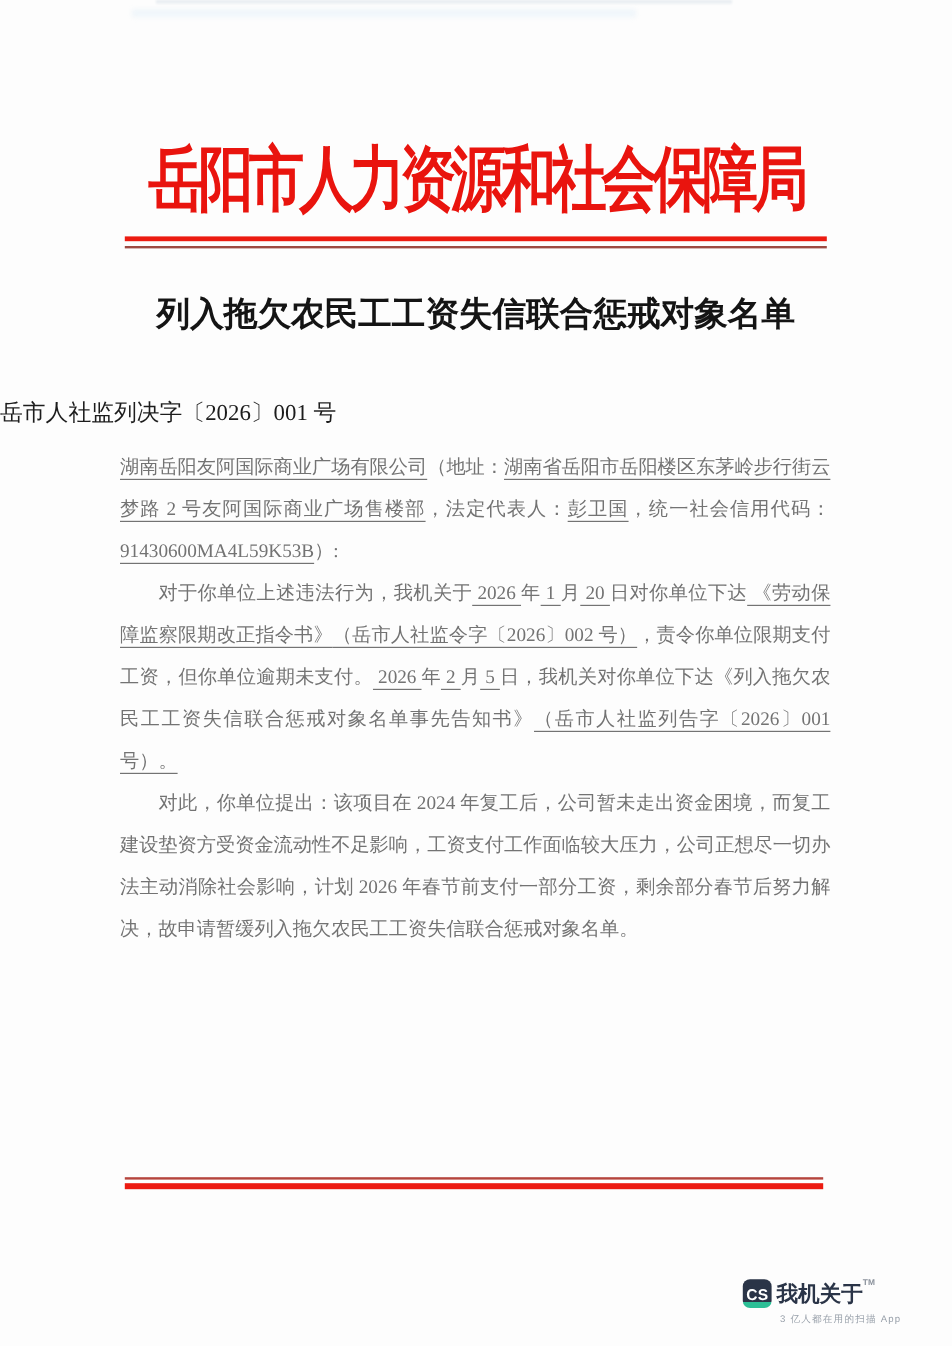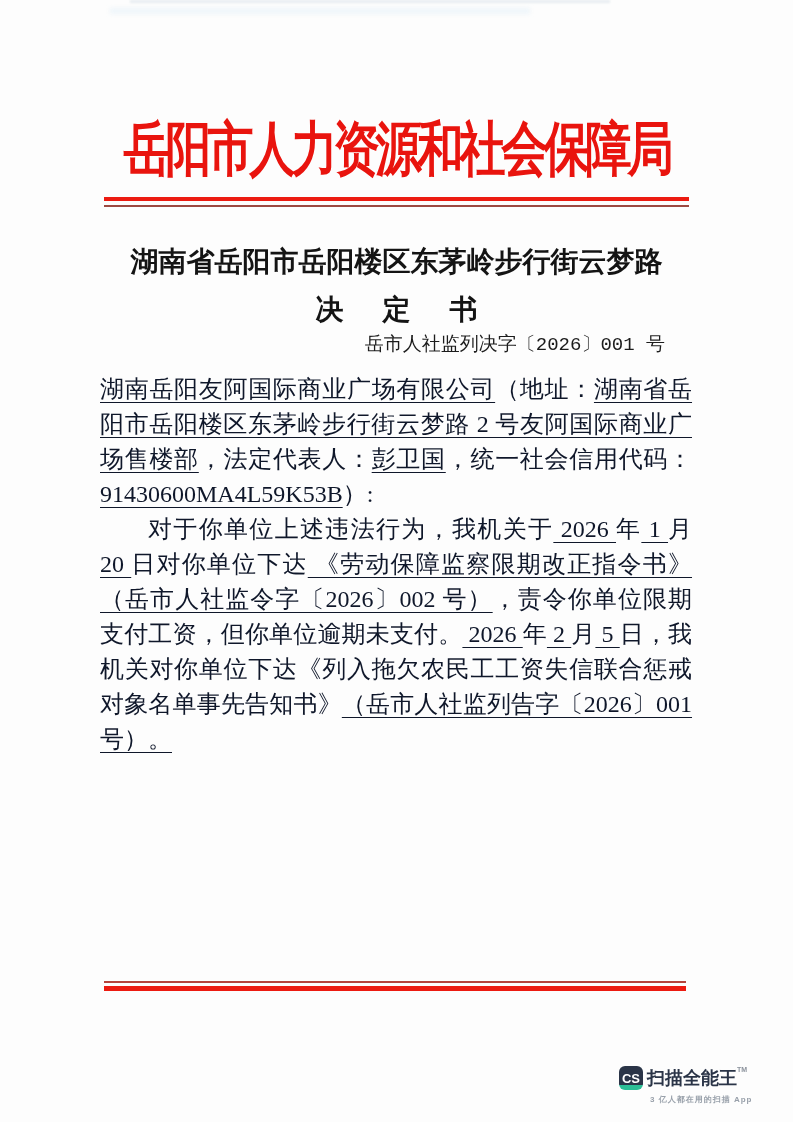"湖南省岳阳市岳阳楼区东茅岭步行街云梦路" div.line1 { text: 湖南省岳阳市岳阳楼区东茅岭步行街云梦路 -> 列入拖欠农民工工资失信联合惩戒对象名单 }
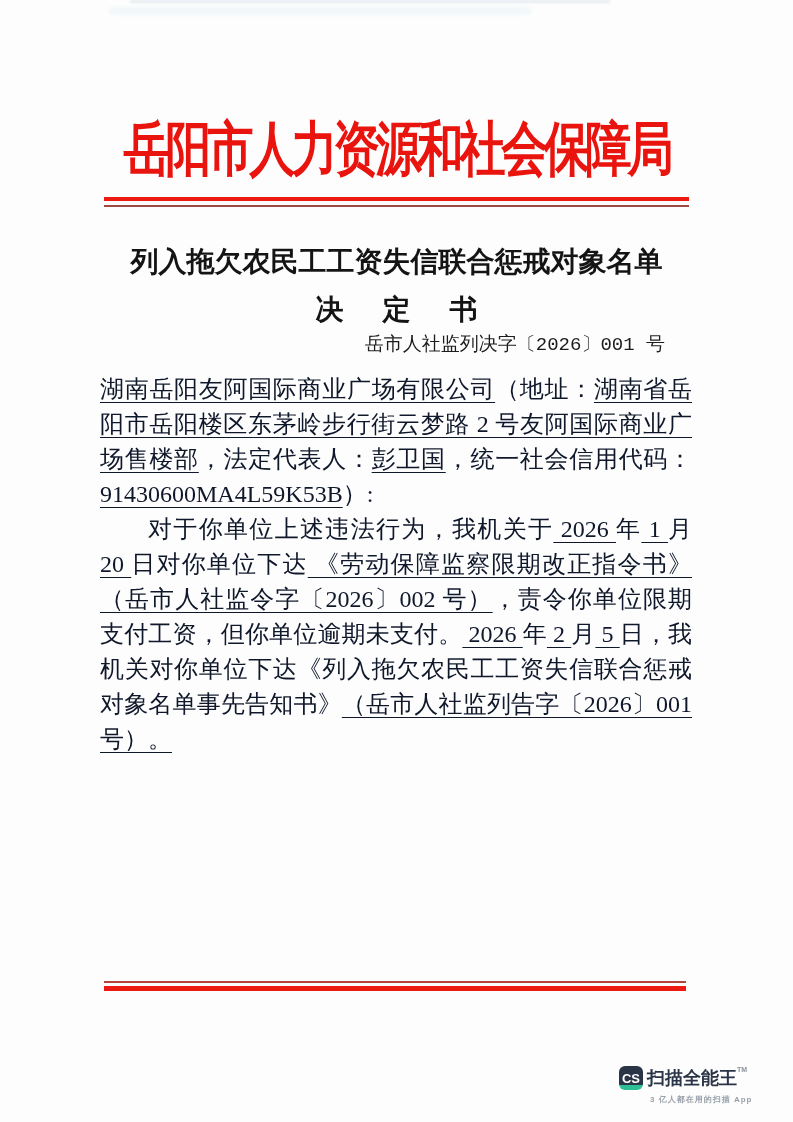"决 定 书" div.line2 { html: <div>决 定 书</div> -> none }
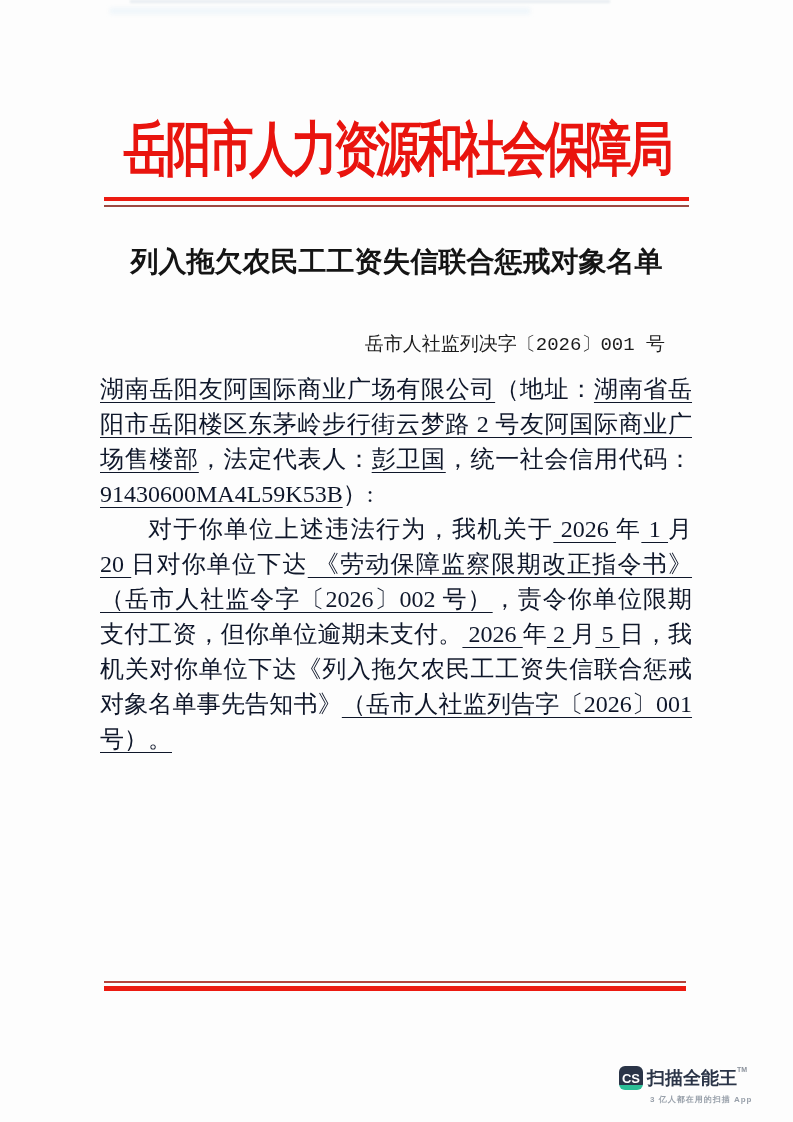"岳市人社监列决字〔2026〕001 号" .doc-number { font-family: Liberation Mono, monospace -> none; text-align: right -> left }
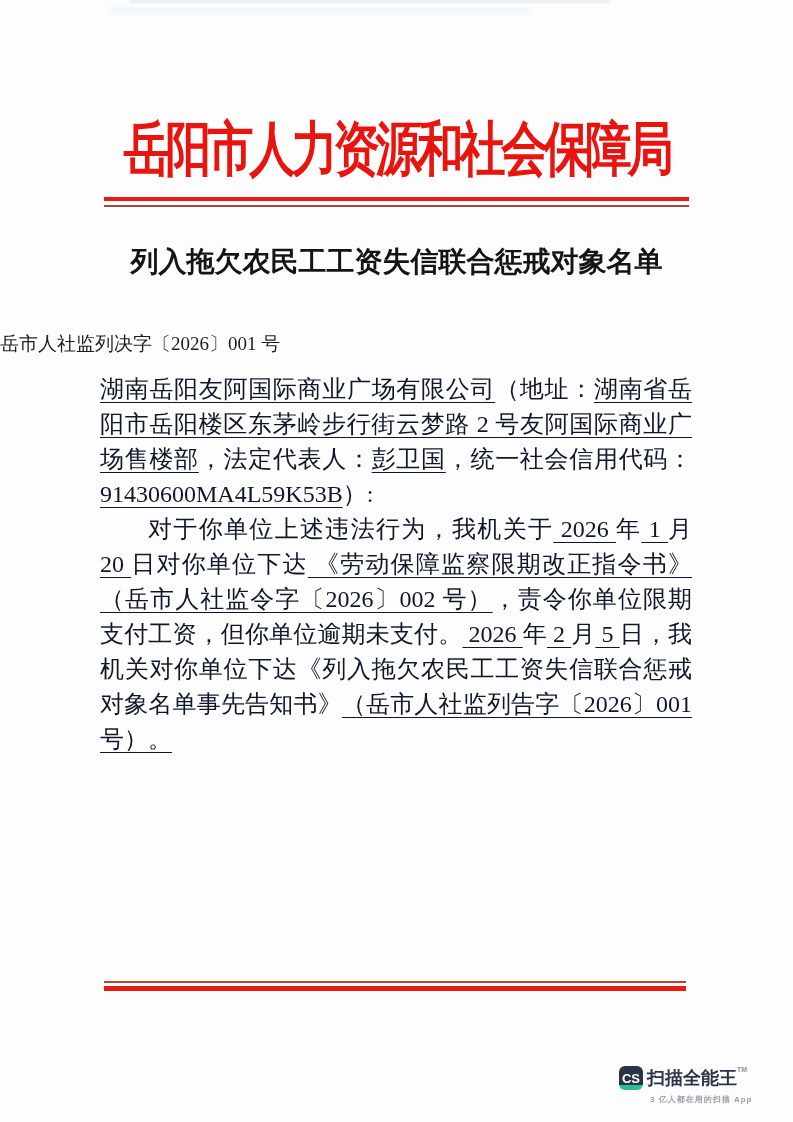"湖南岳阳友阿国际商业广场有限公司（地址：湖南省岳阳市岳阳楼区东茅岭步行街云梦路" .body-text { color: #0f172a -> #737373; font-size: 24px -> 16px }
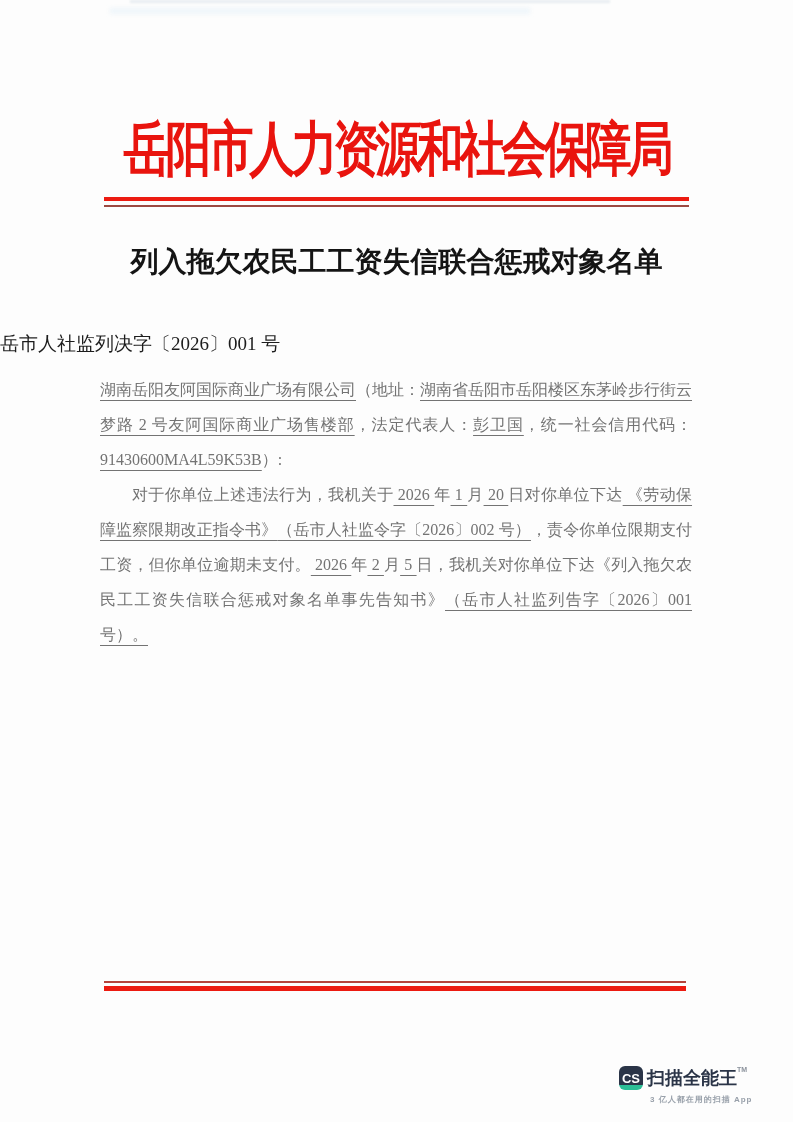"对此，你单位提出：该项目在 2024" p.indent { html: none -> <p><span>对此，你单位提出：该项目在 2024 年复工后，公司暂未走出资金困境，而复工建设垫资方受资金流动性不足影响，工资支付工作面临较大压力，公司正想尽一切办法主动消除社会影响，计划 2026 年春节前支付一部分工资，剩余部分春节后努力解决，故申请暂缓列入拖欠农民工工资失信联合惩戒对象名单。</span></p> }
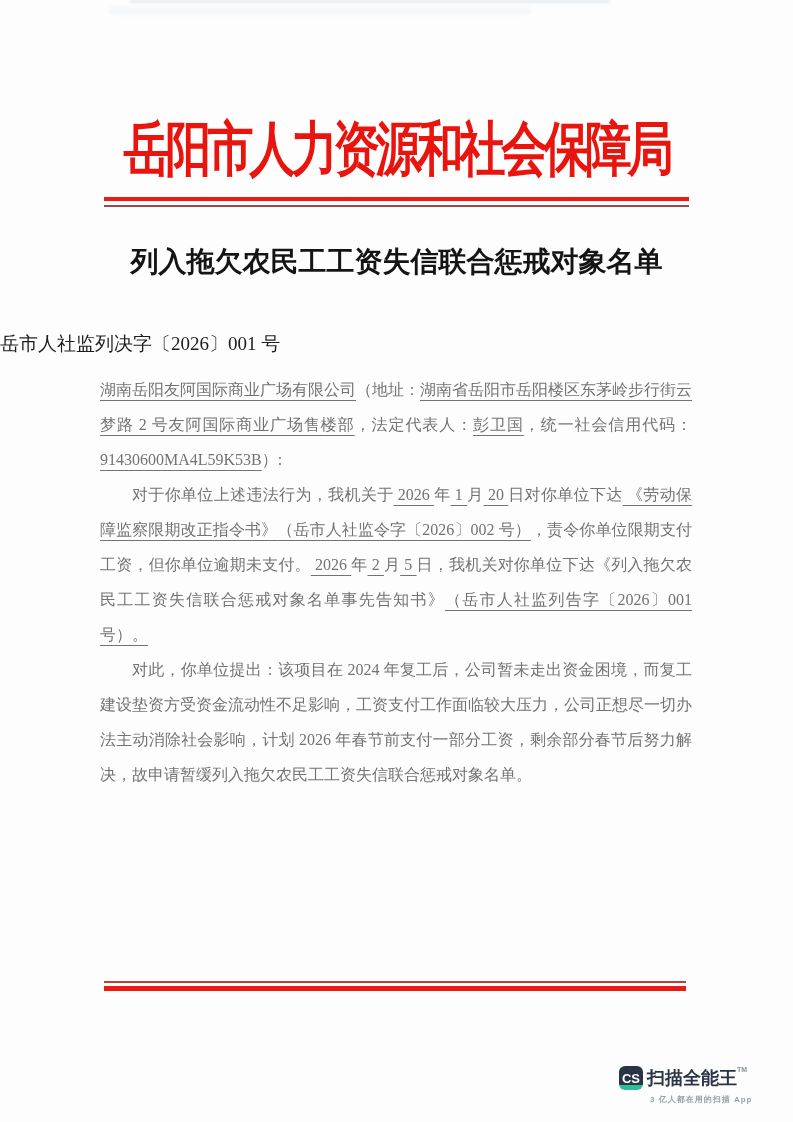"扫描全能王" span { text: 扫描全能王 -> 我机关于 }
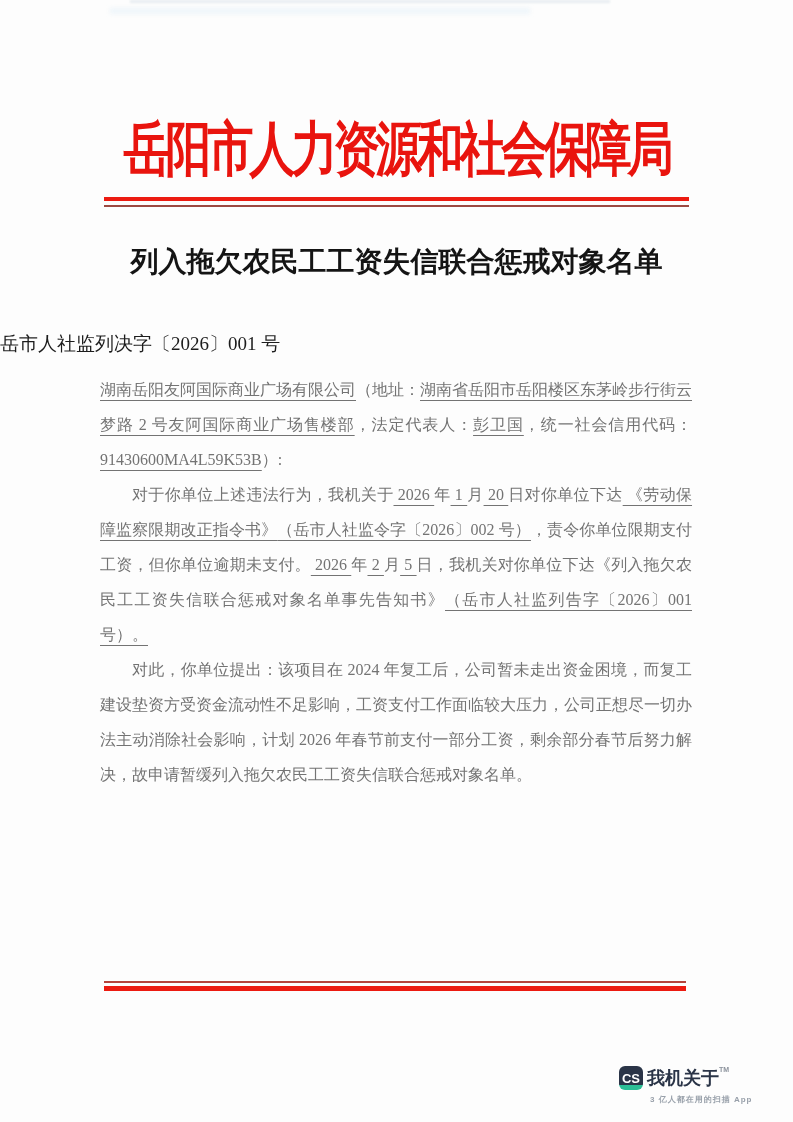"3 亿人都在用的扫描 App" .wm-tagline { font-weight: bold -> none }
